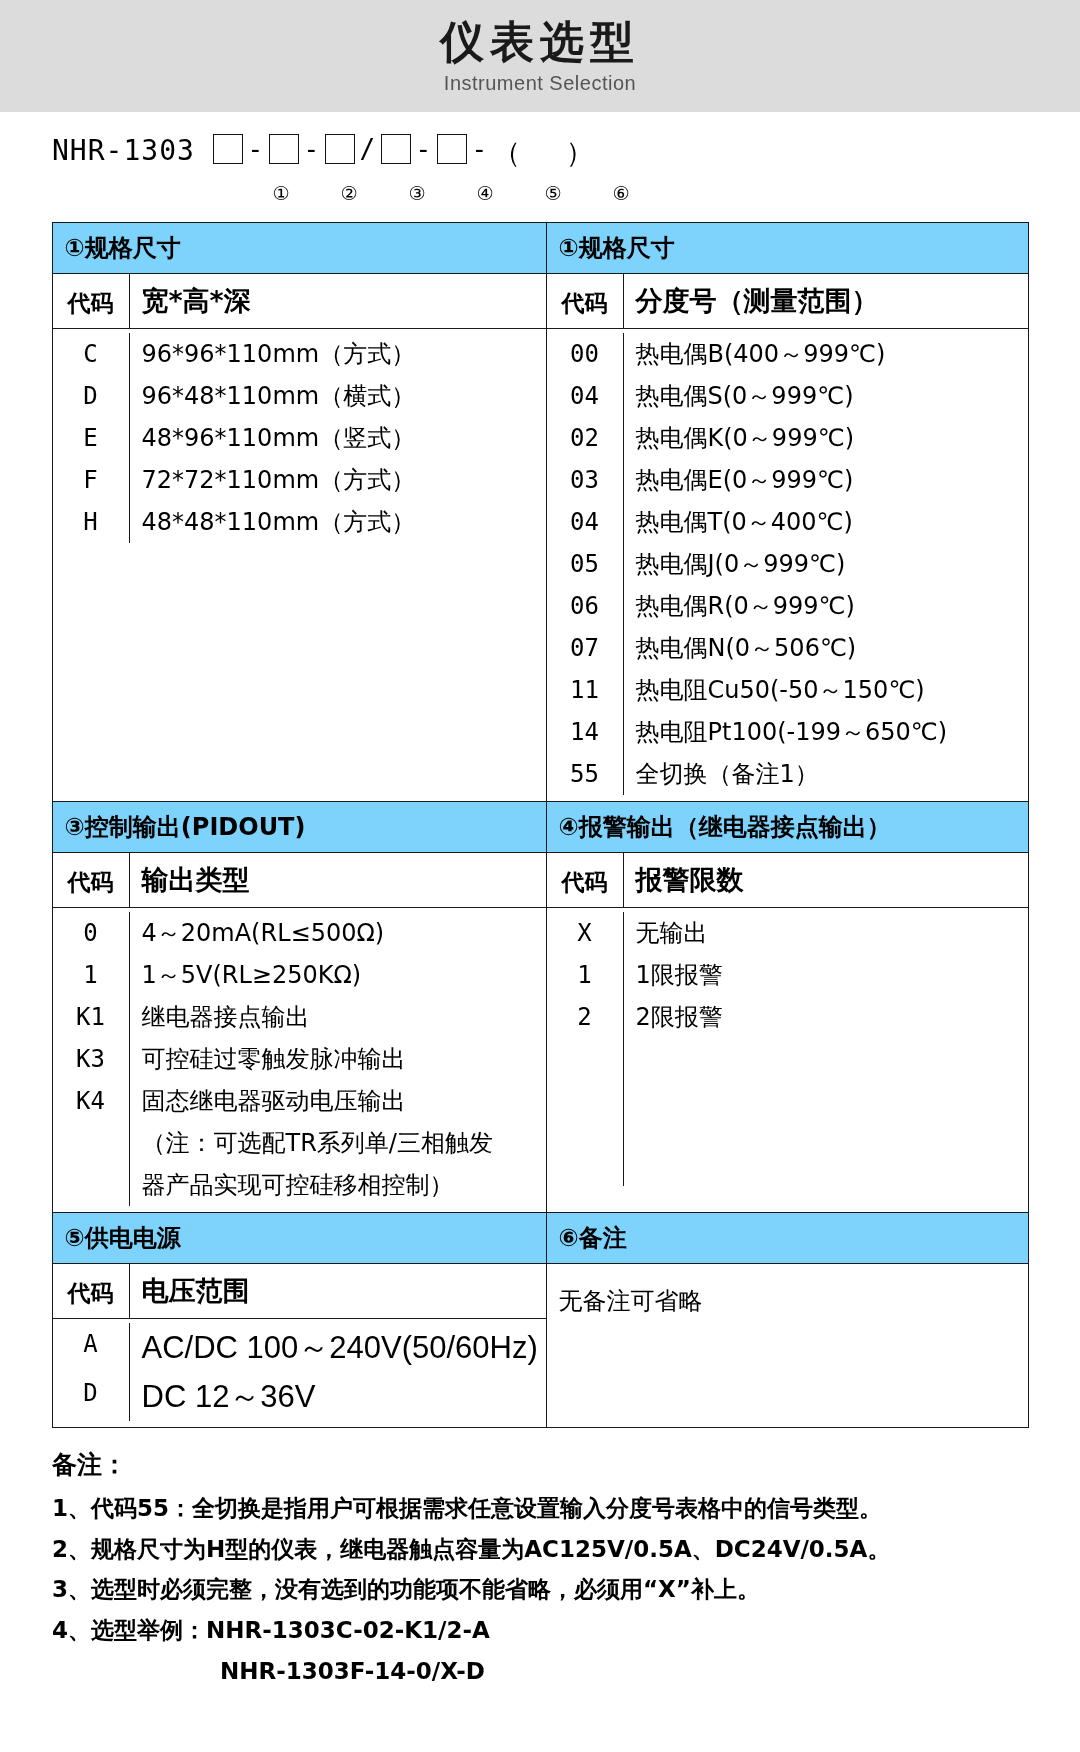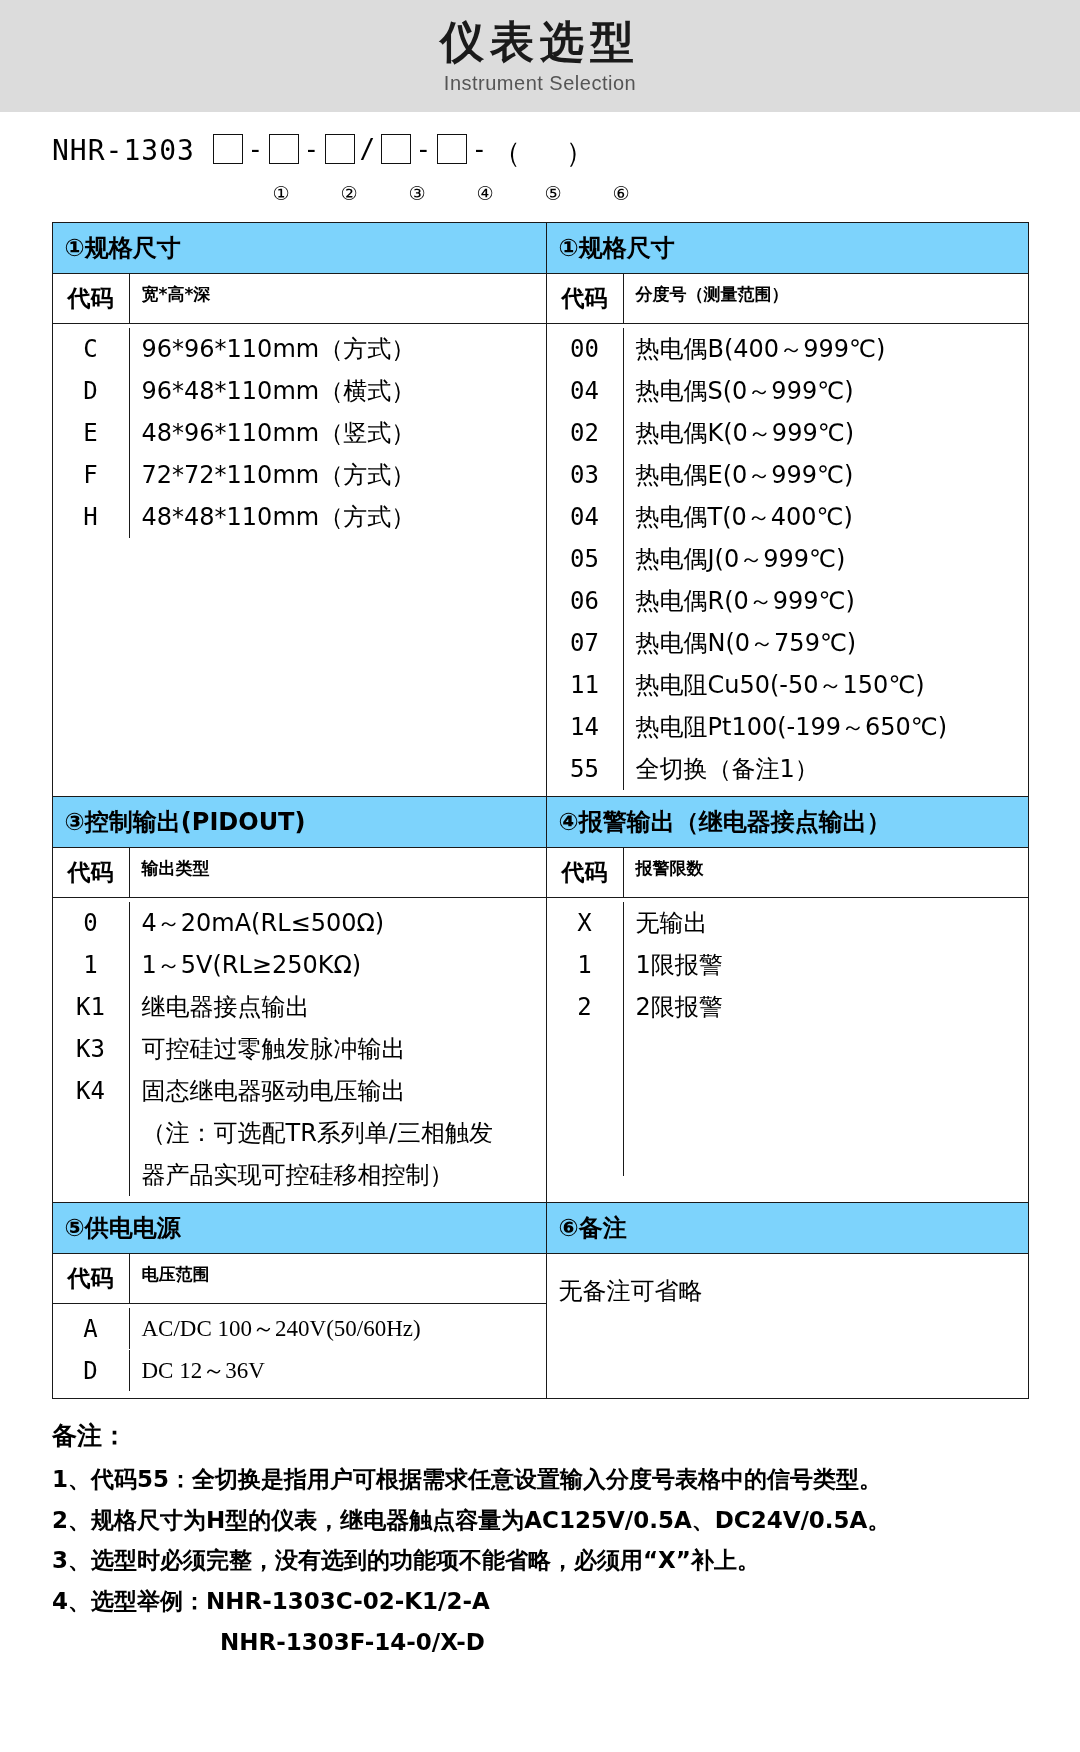"代码" .hdr-line { align-items: none -> flex-end }
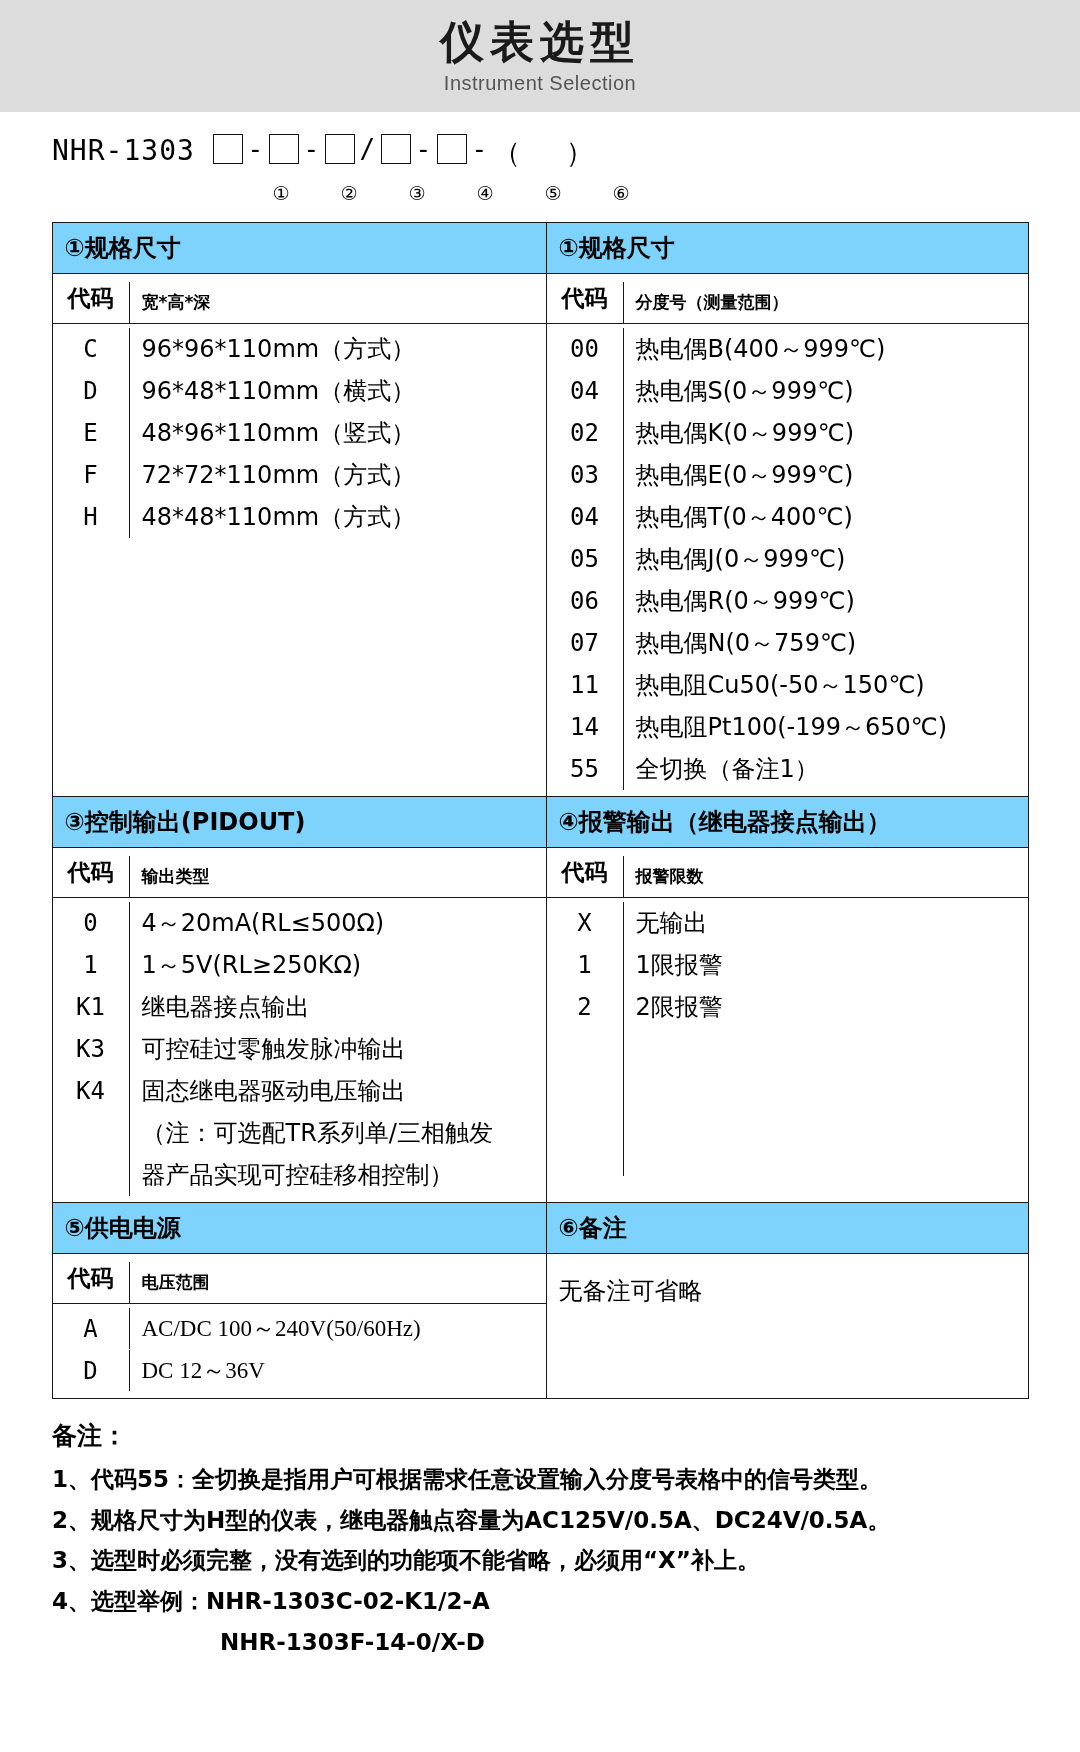"宽*高*深" .hdr-desc { font-size: 17px -> 27px }
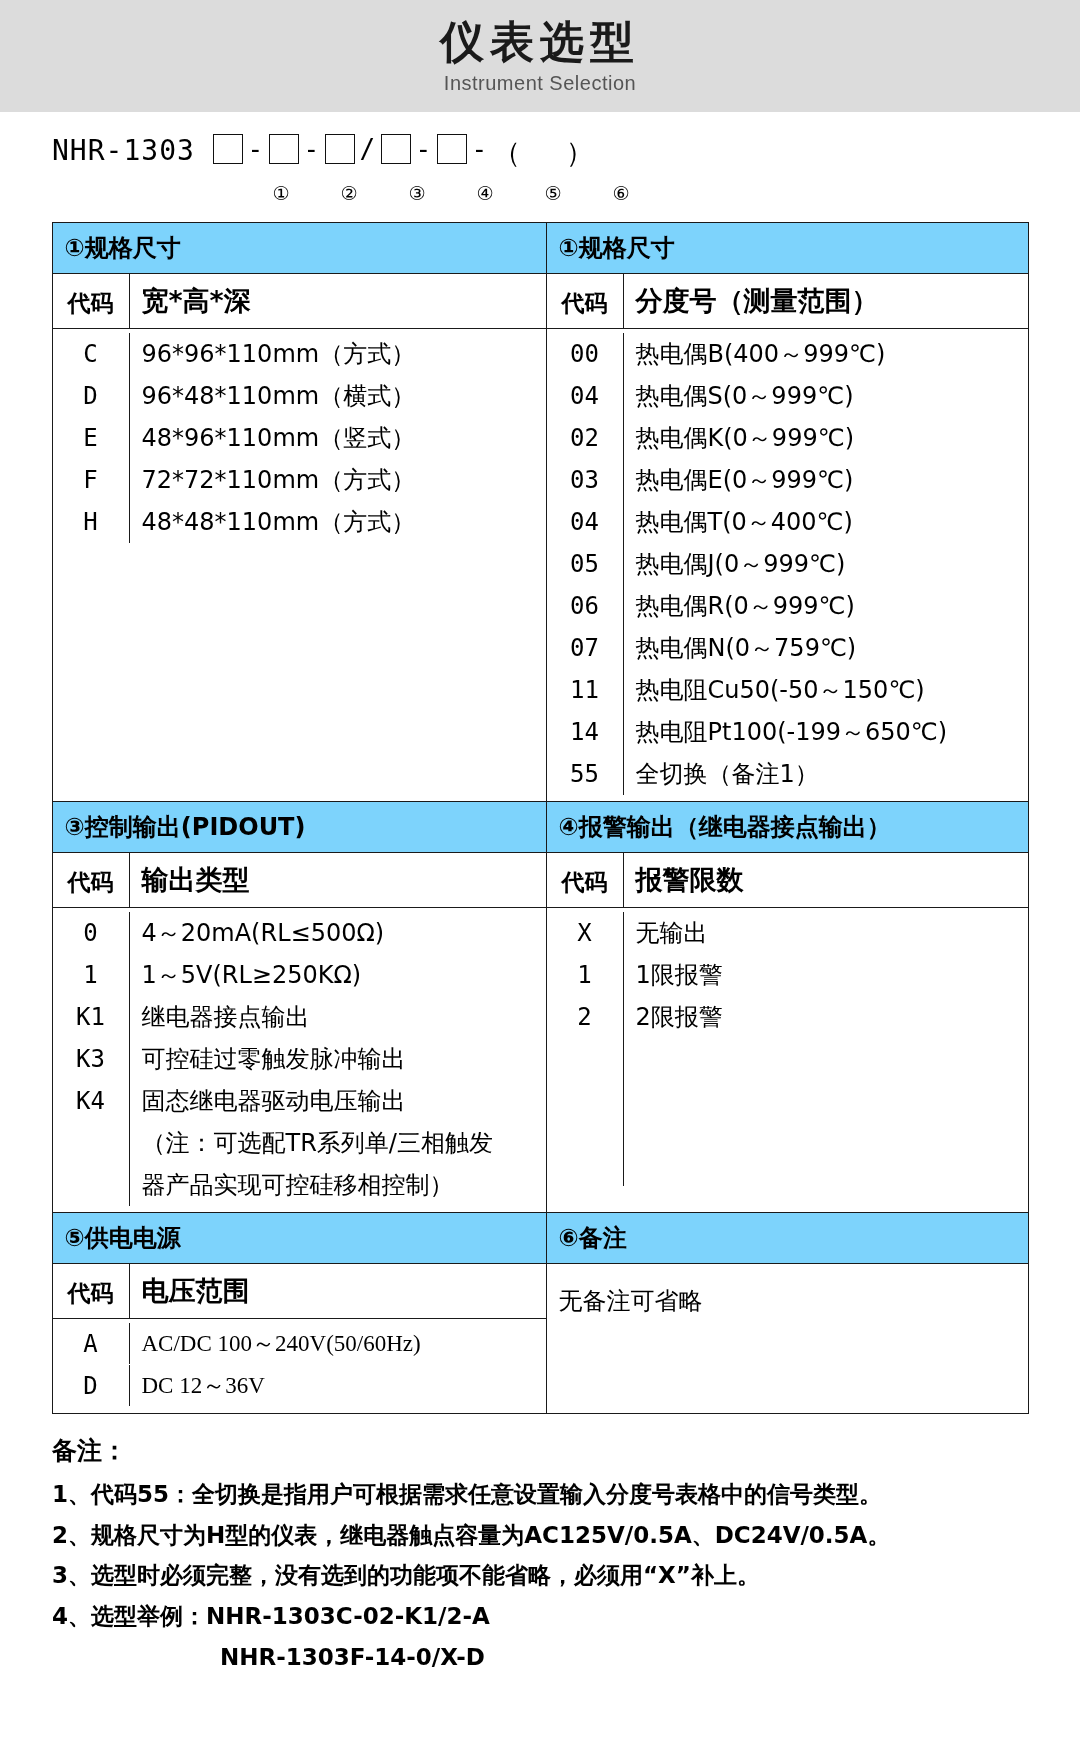"热电偶N(0～759℃)" div.rl-desc { text: 759 -> 506 }
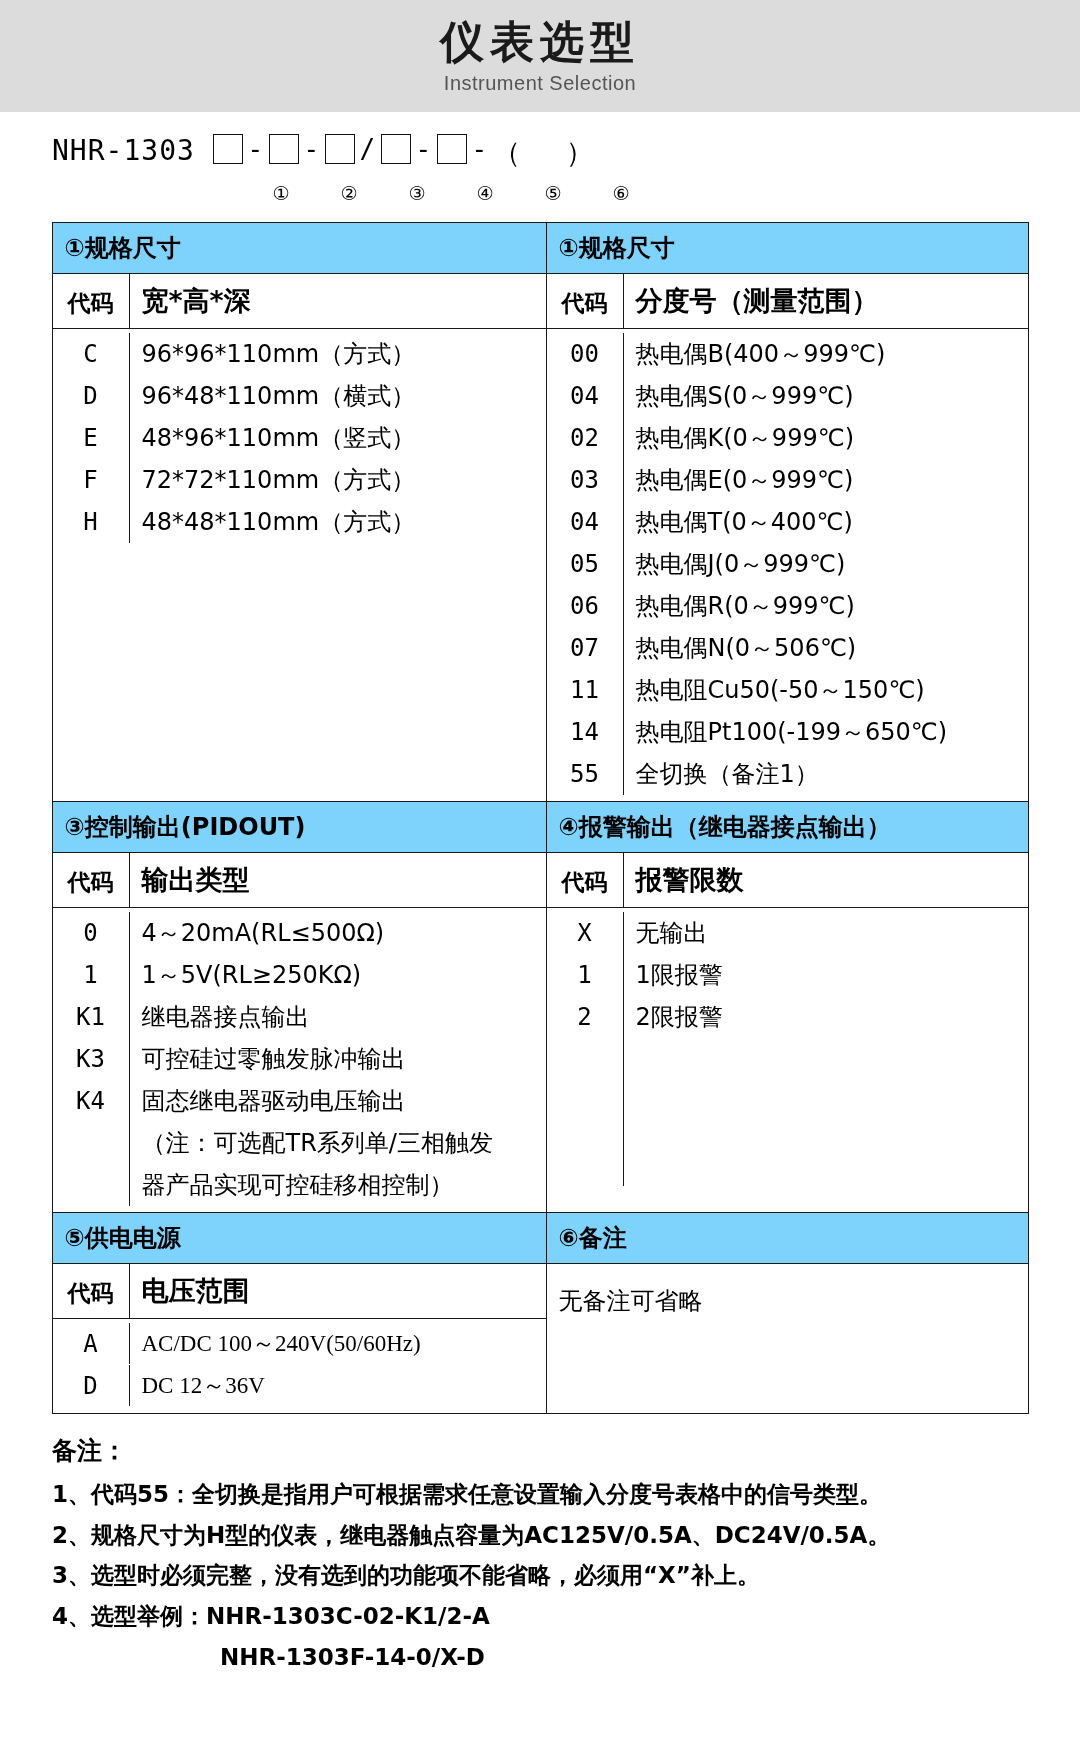"AC/DC 100～240V(50/60Hz)" .mono-sm { font-family: Liberation Serif, serif -> Liberation Sans, sans-serif; font-size: 23px -> 31px }
